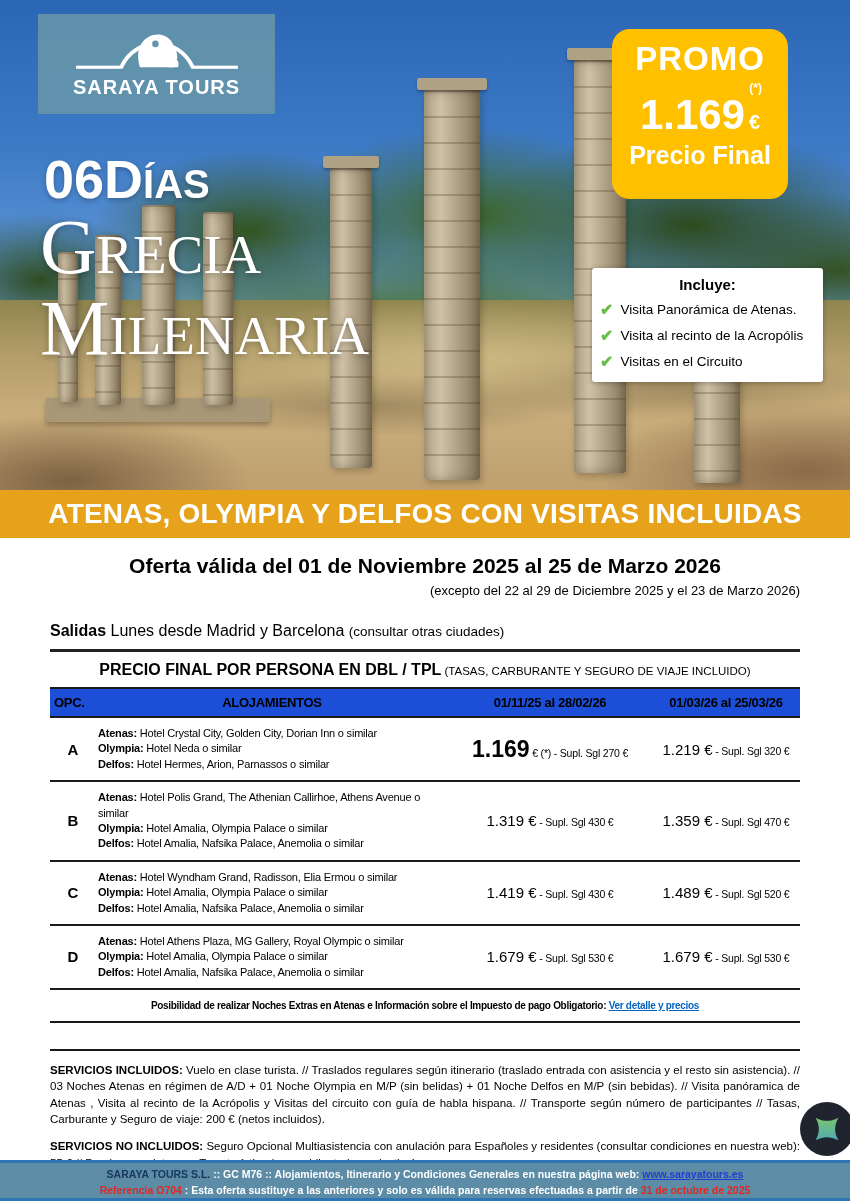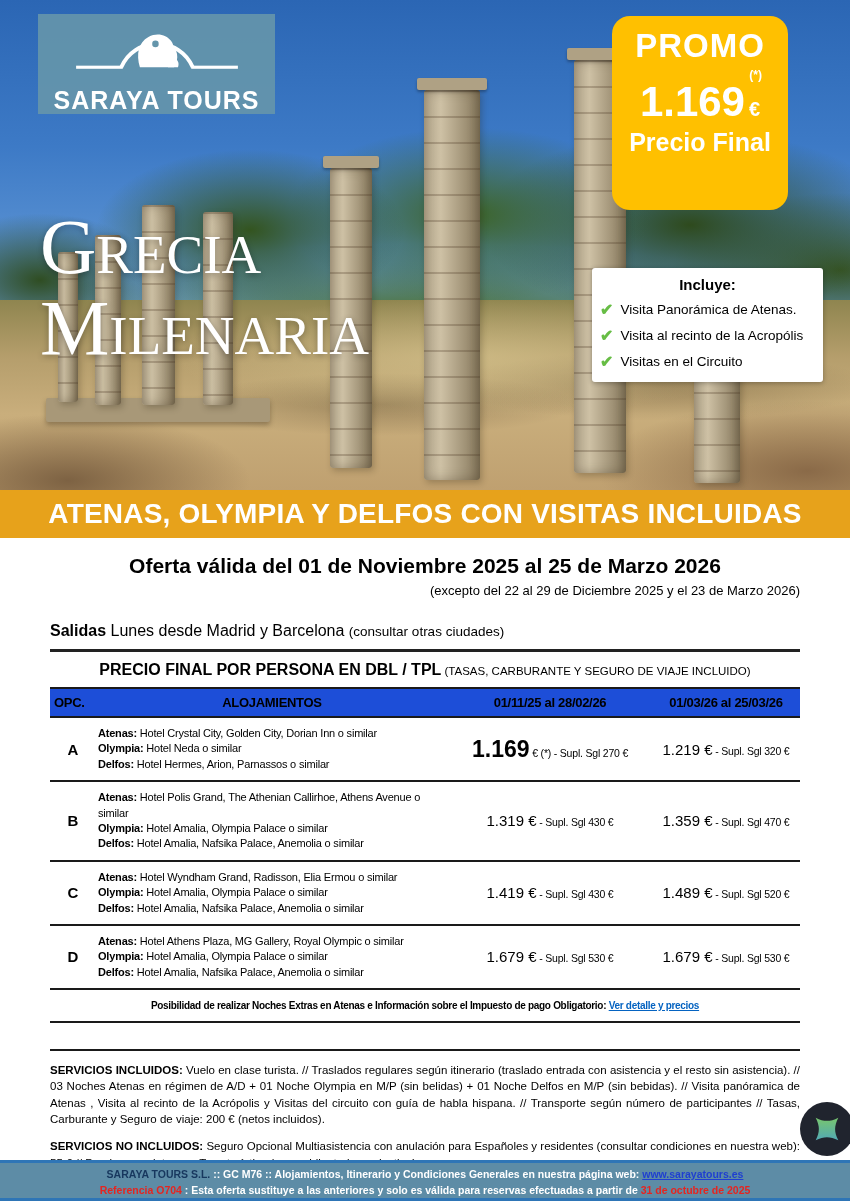"PROMO" .promo { height: 194px -> 170px; top: 16px -> 29px }
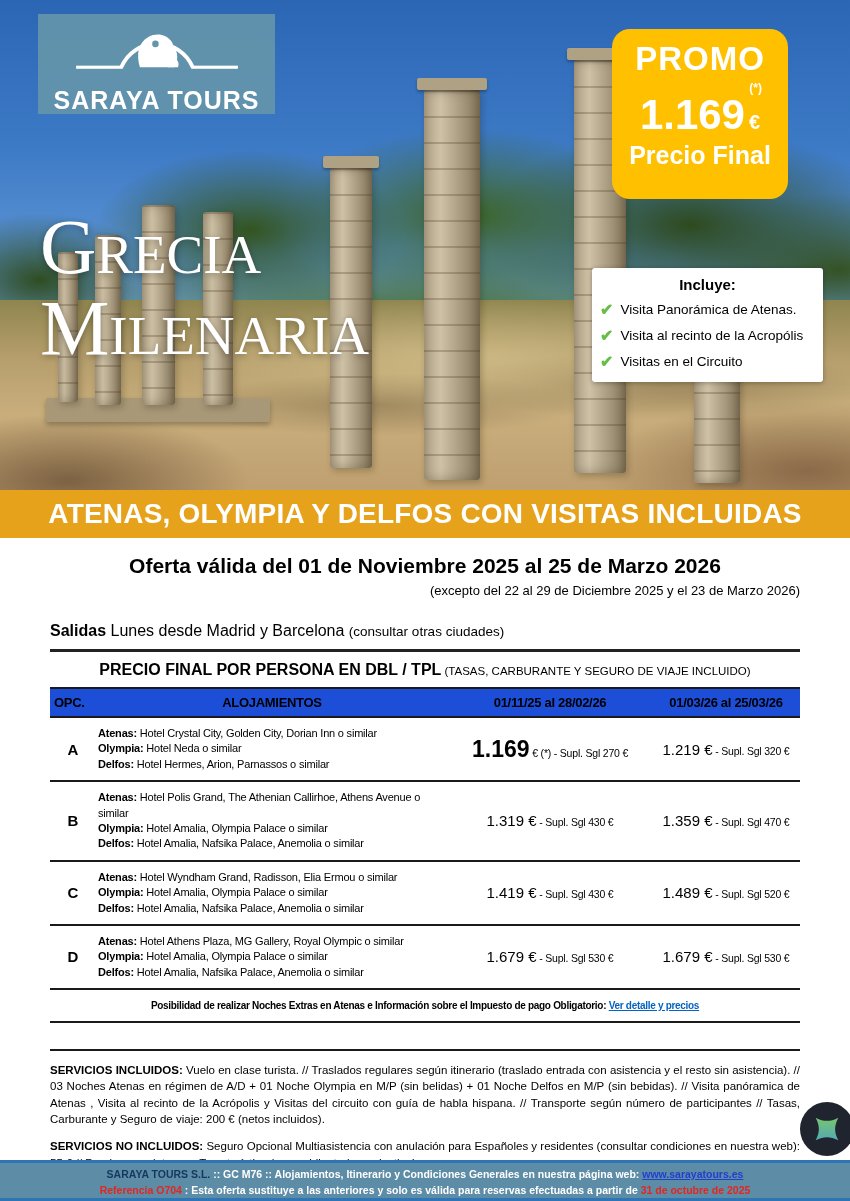"SARAYA TOURS" .logo-text { font-size: 25px -> 20px; margin-top: 11px -> 1px }
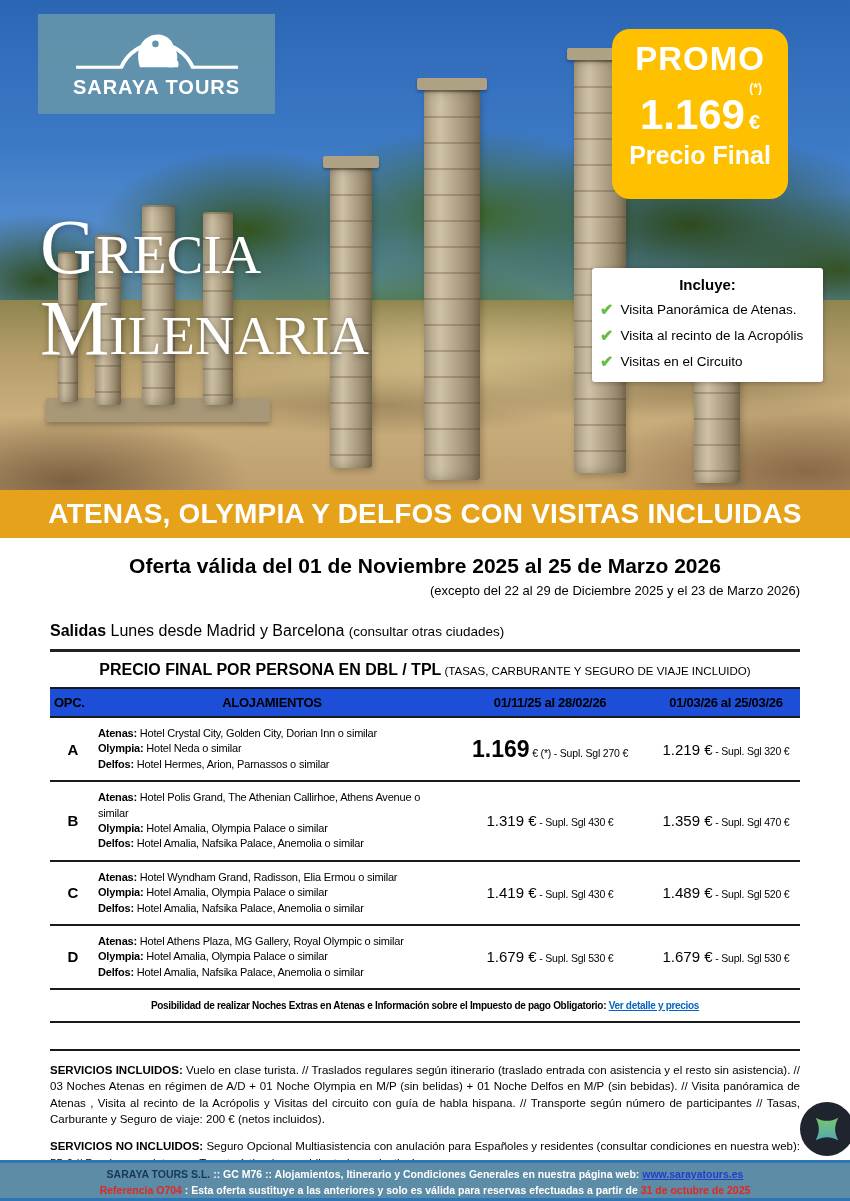"06DÍAS" div.days { html: none -> <div><span>06D</span><span>ÍAS</span></div> }
